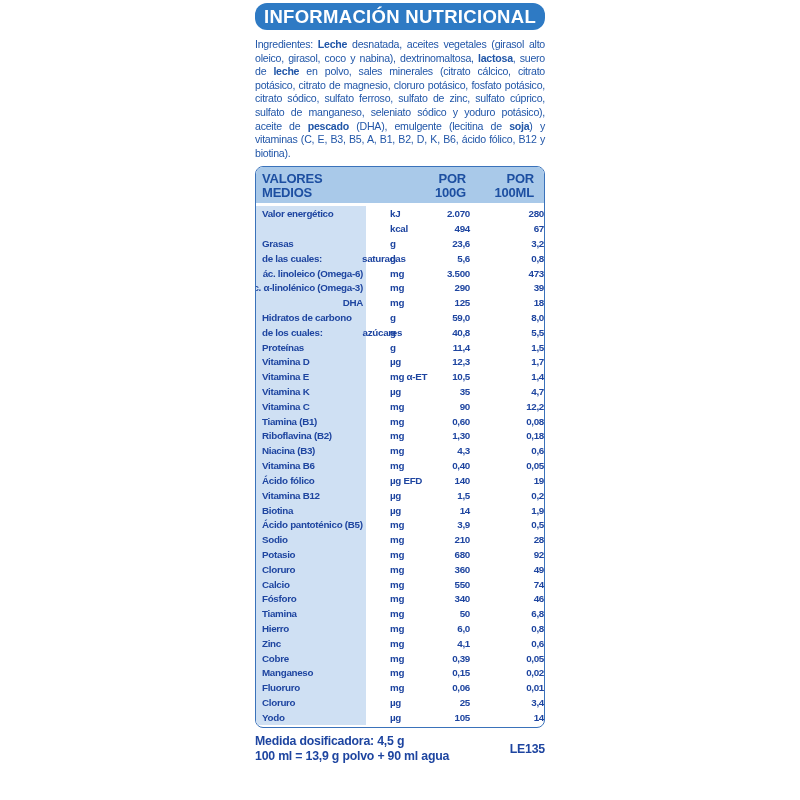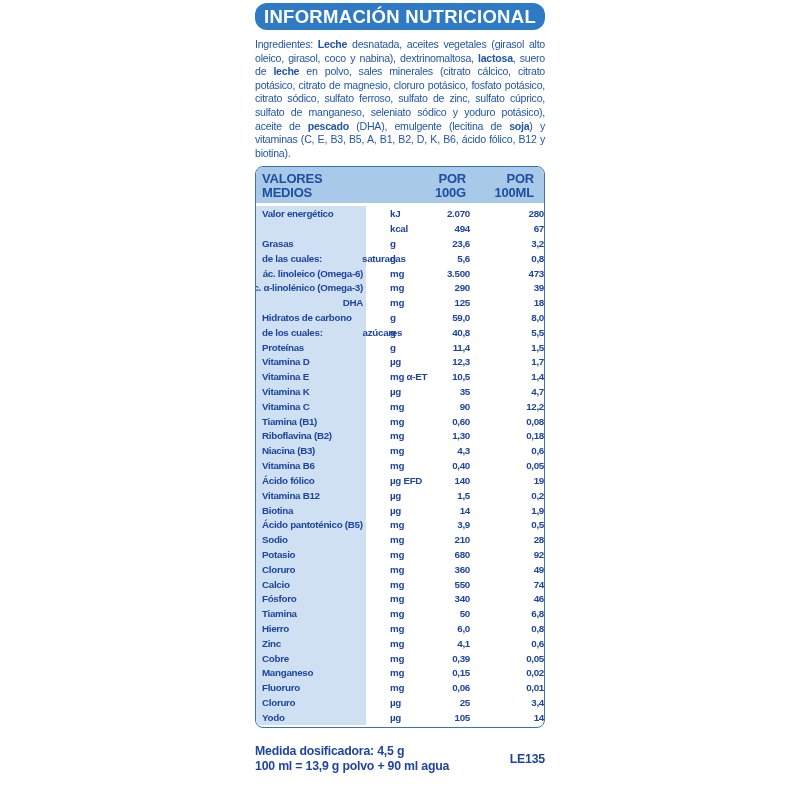"Medida dosificadora: 4,5 g" .footer { margin-top: 16px -> 6px }
